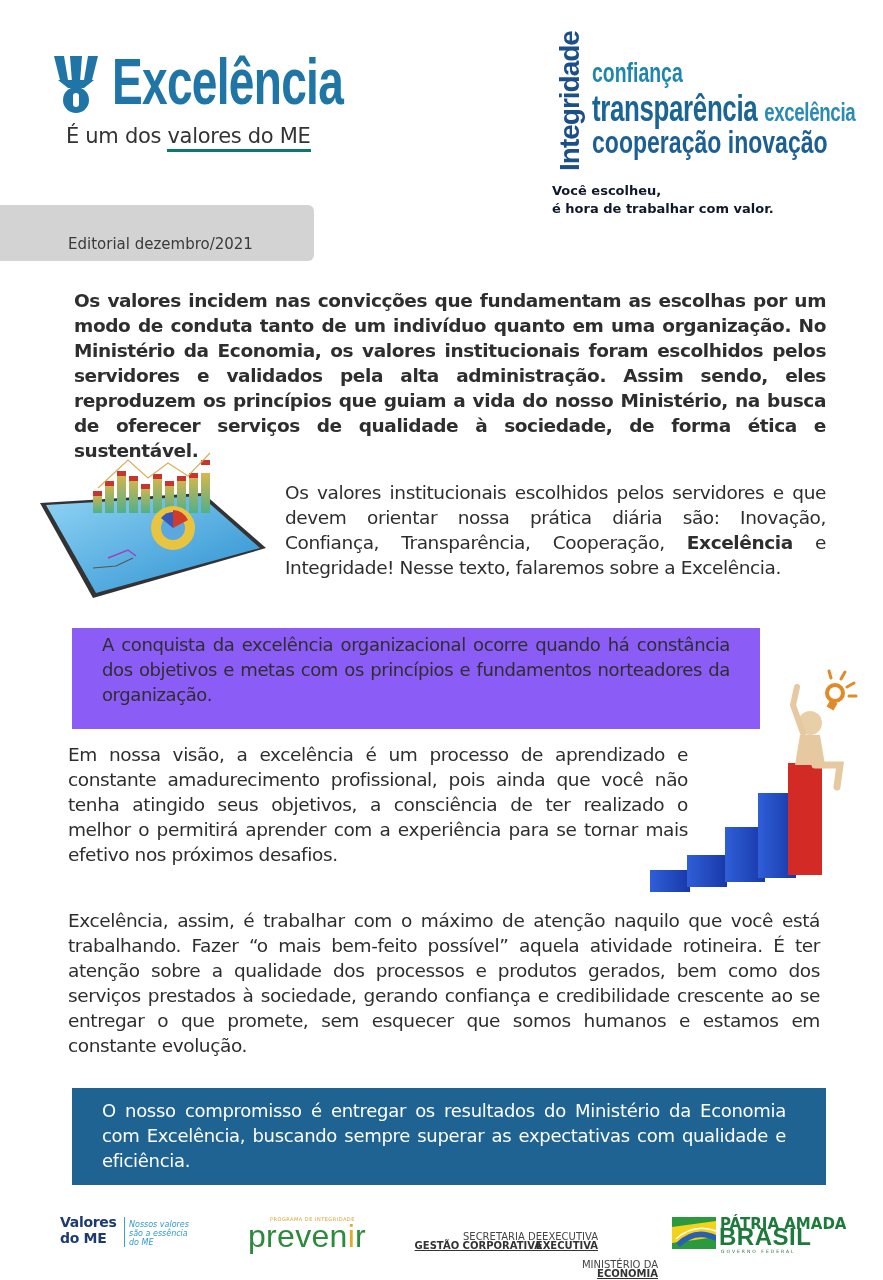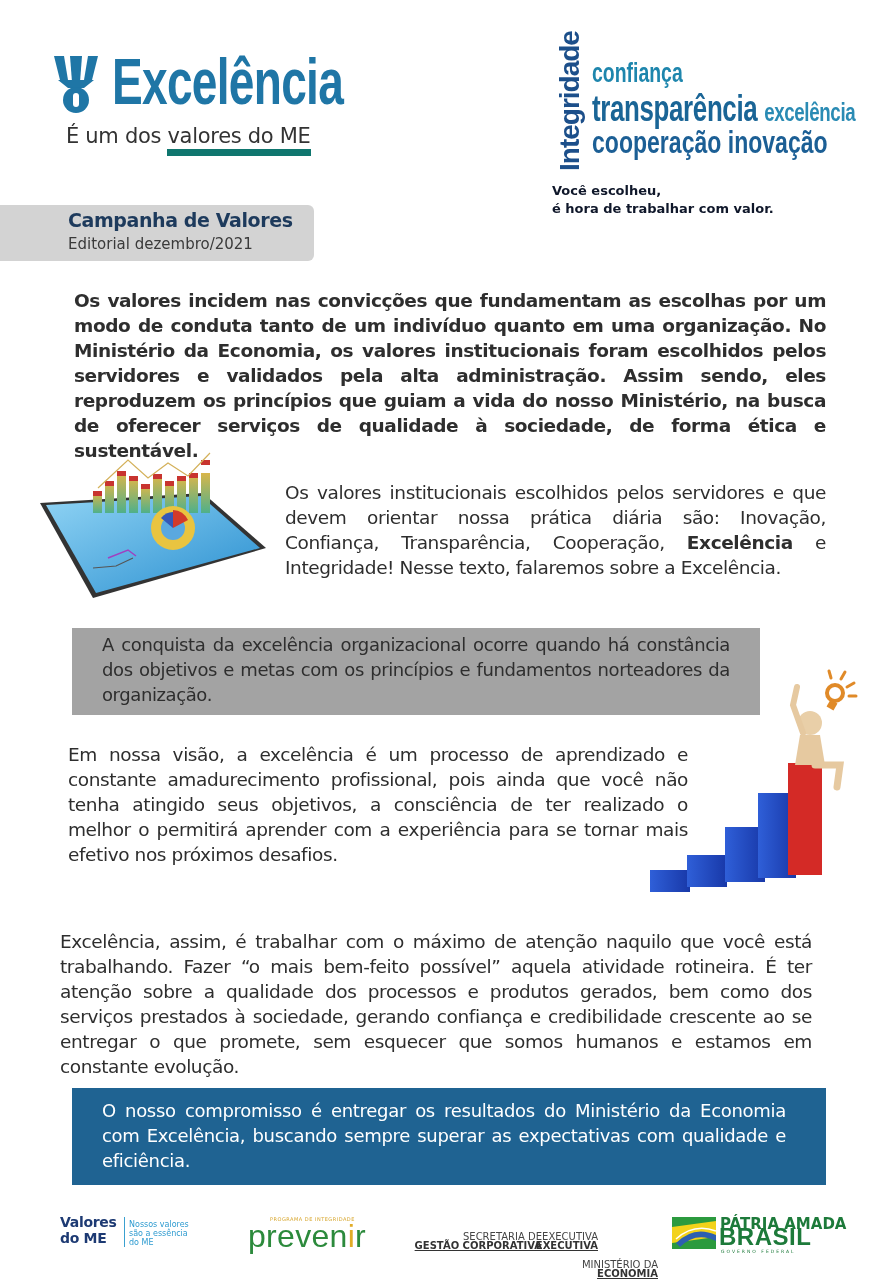"valores do ME" .excel-sub .ul { border-bottom: 7px solid #0f766e -> 3px solid #0f766e }
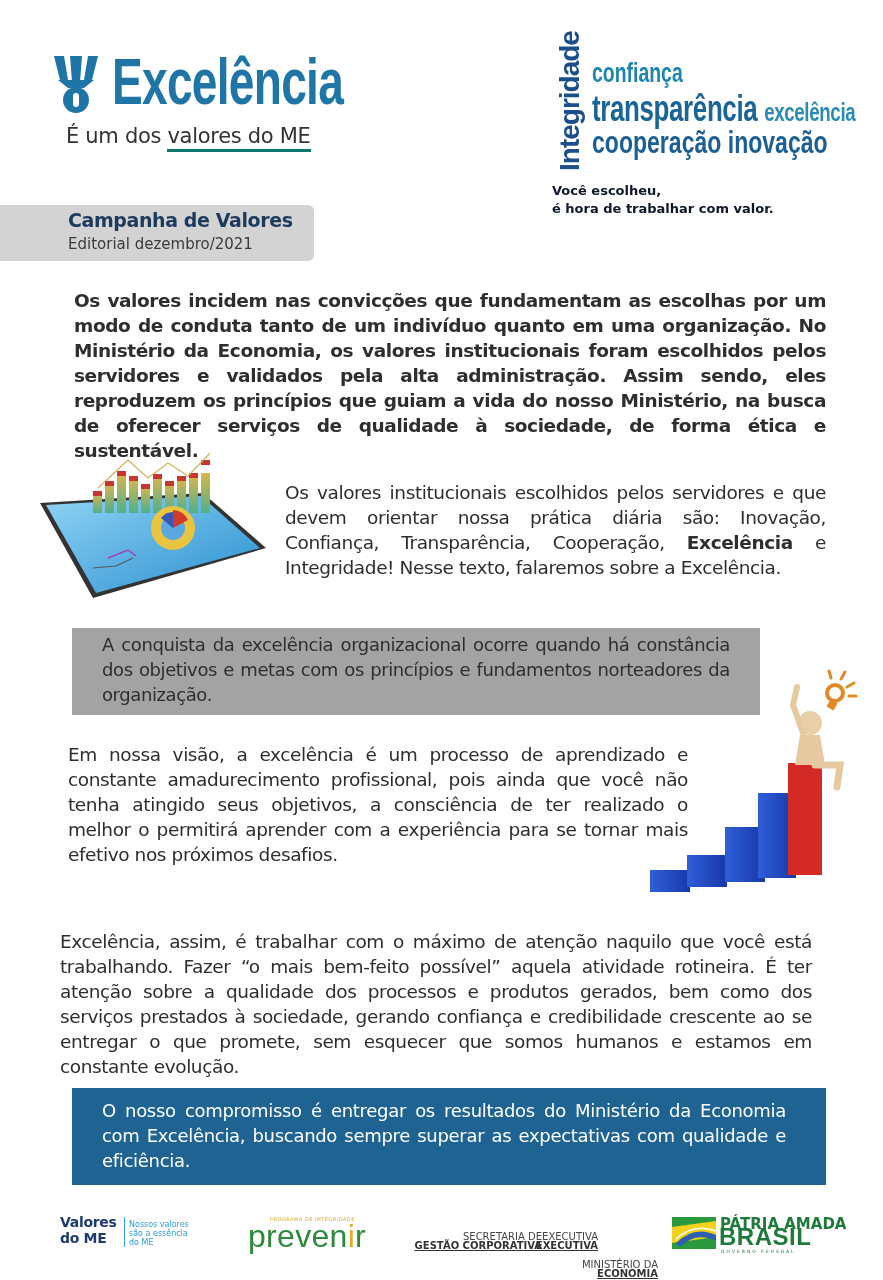"Campanha de Valores" div.campaign-title { html: <div>Campanha de Valores</div> -> none }
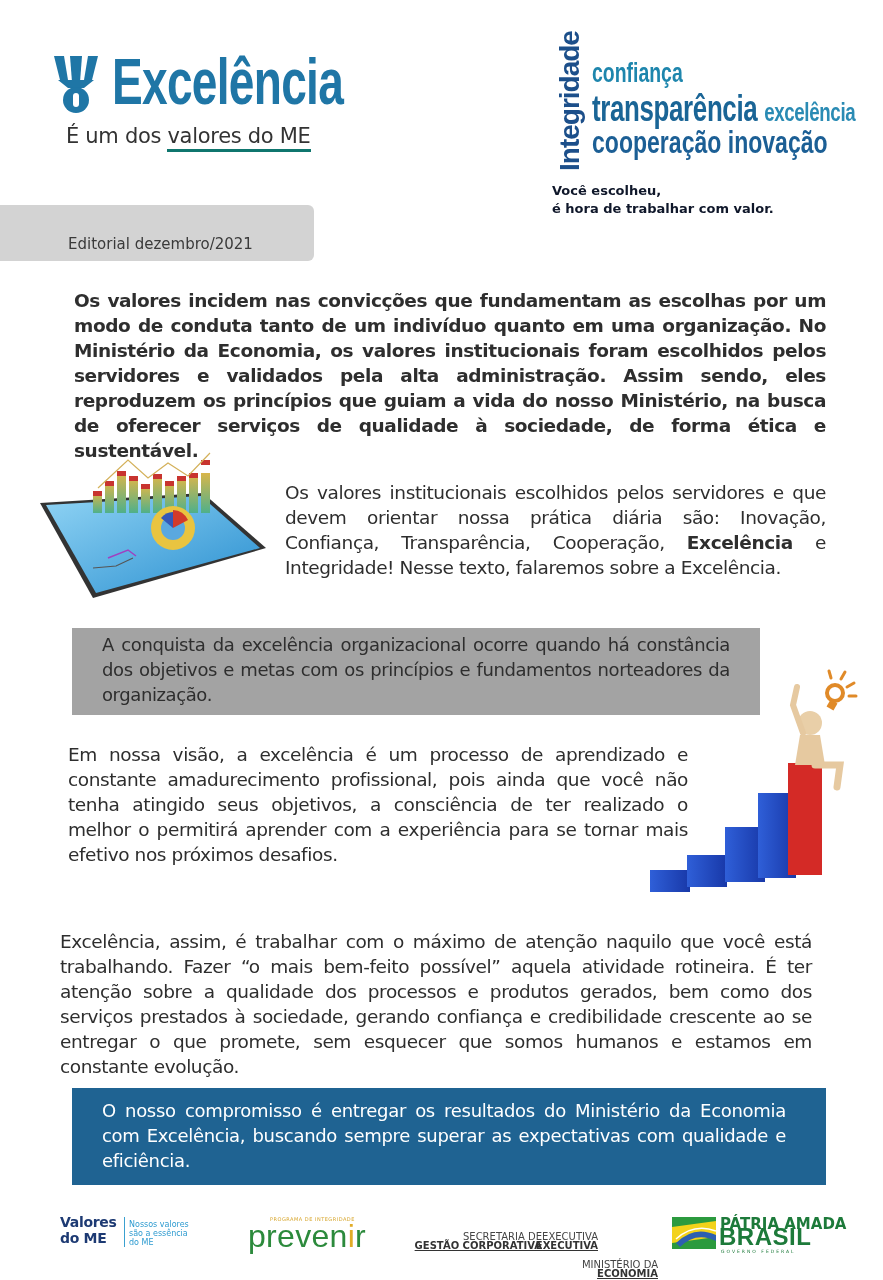"A conquista da excelência organizacional" .quote-gray { background: #a3a3a3 -> #8b5cf6; height: 87px -> 101px }
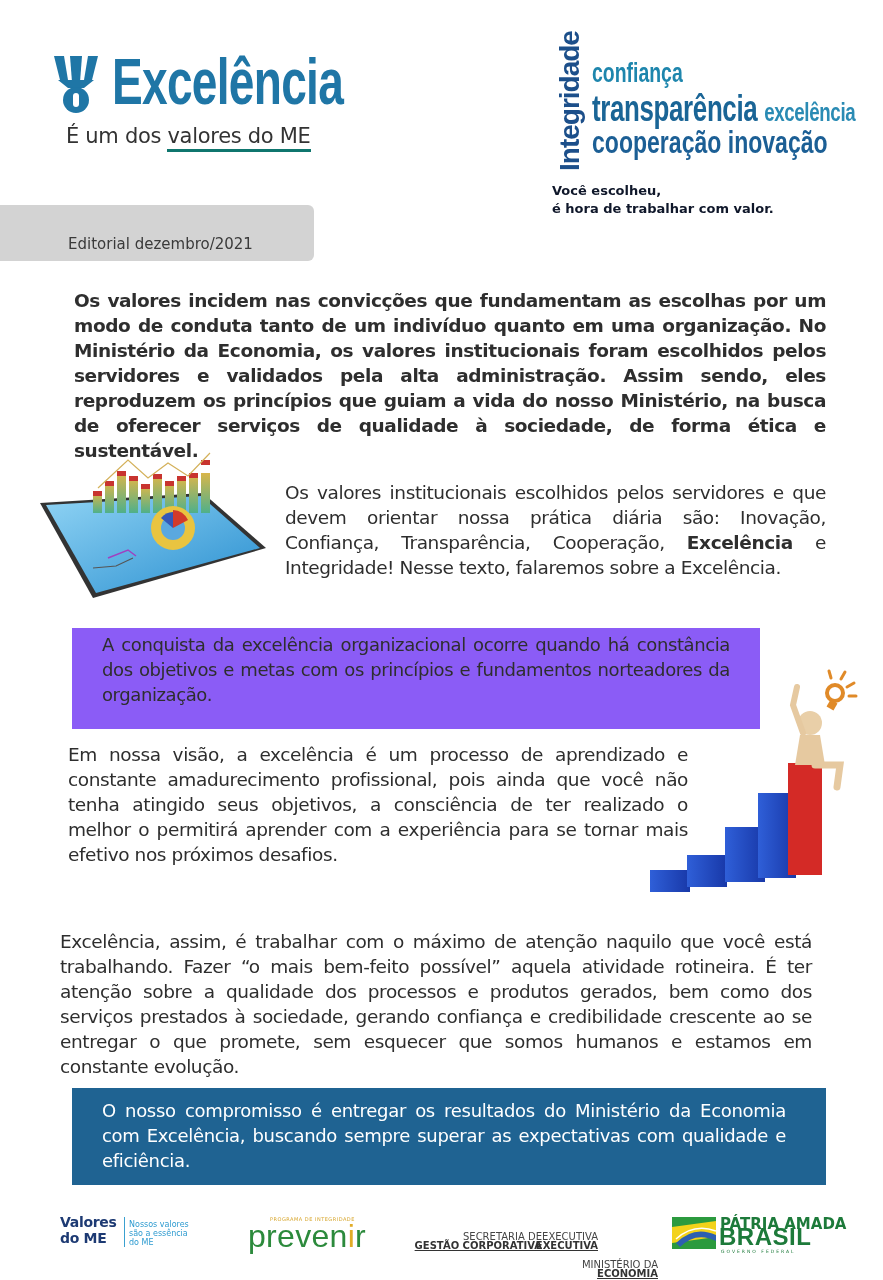"Excelência, assim, é trabalhar com" .p4 { left: 60px -> 68px; margin-top: 21px -> none }
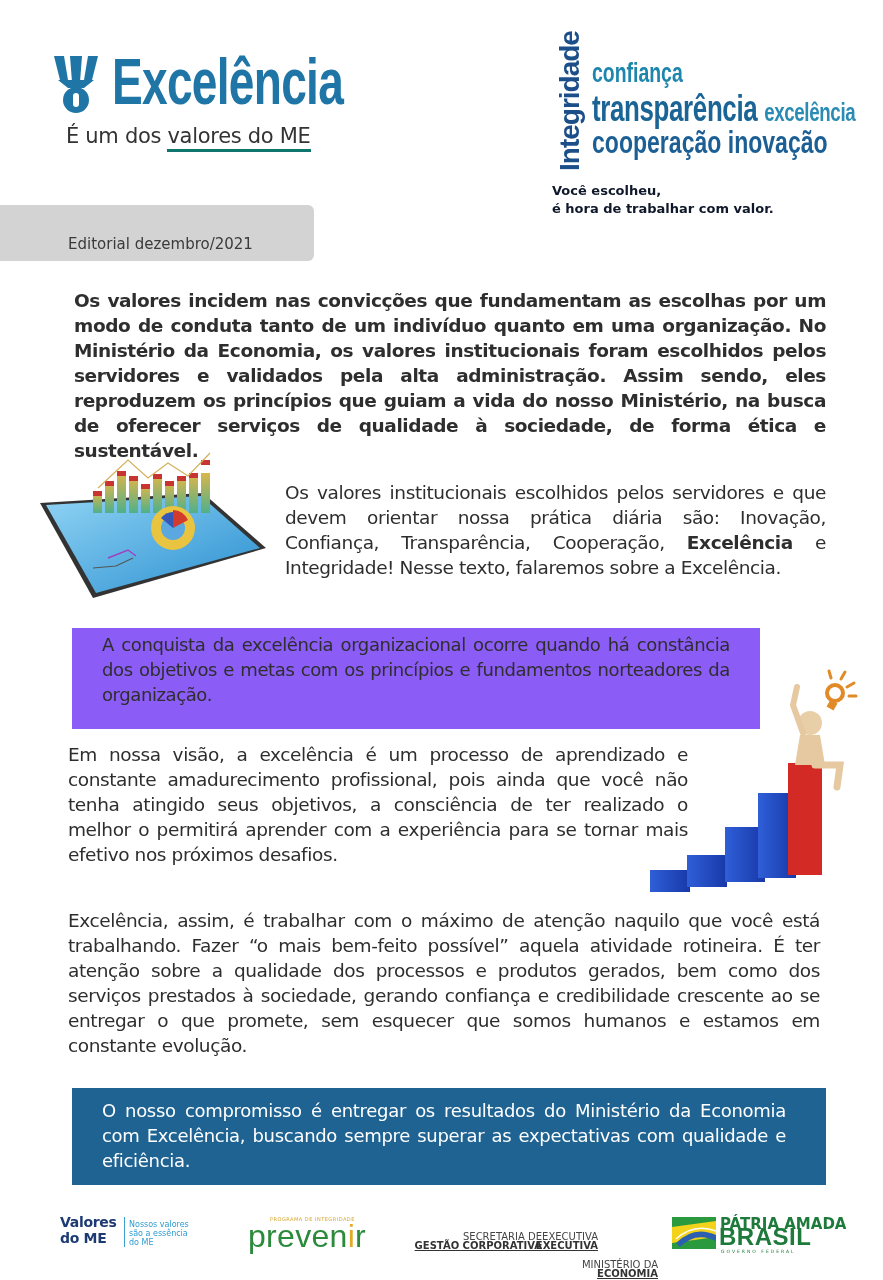"Nossos valores são a essência" .fv-tag { font-style: none -> italic }
